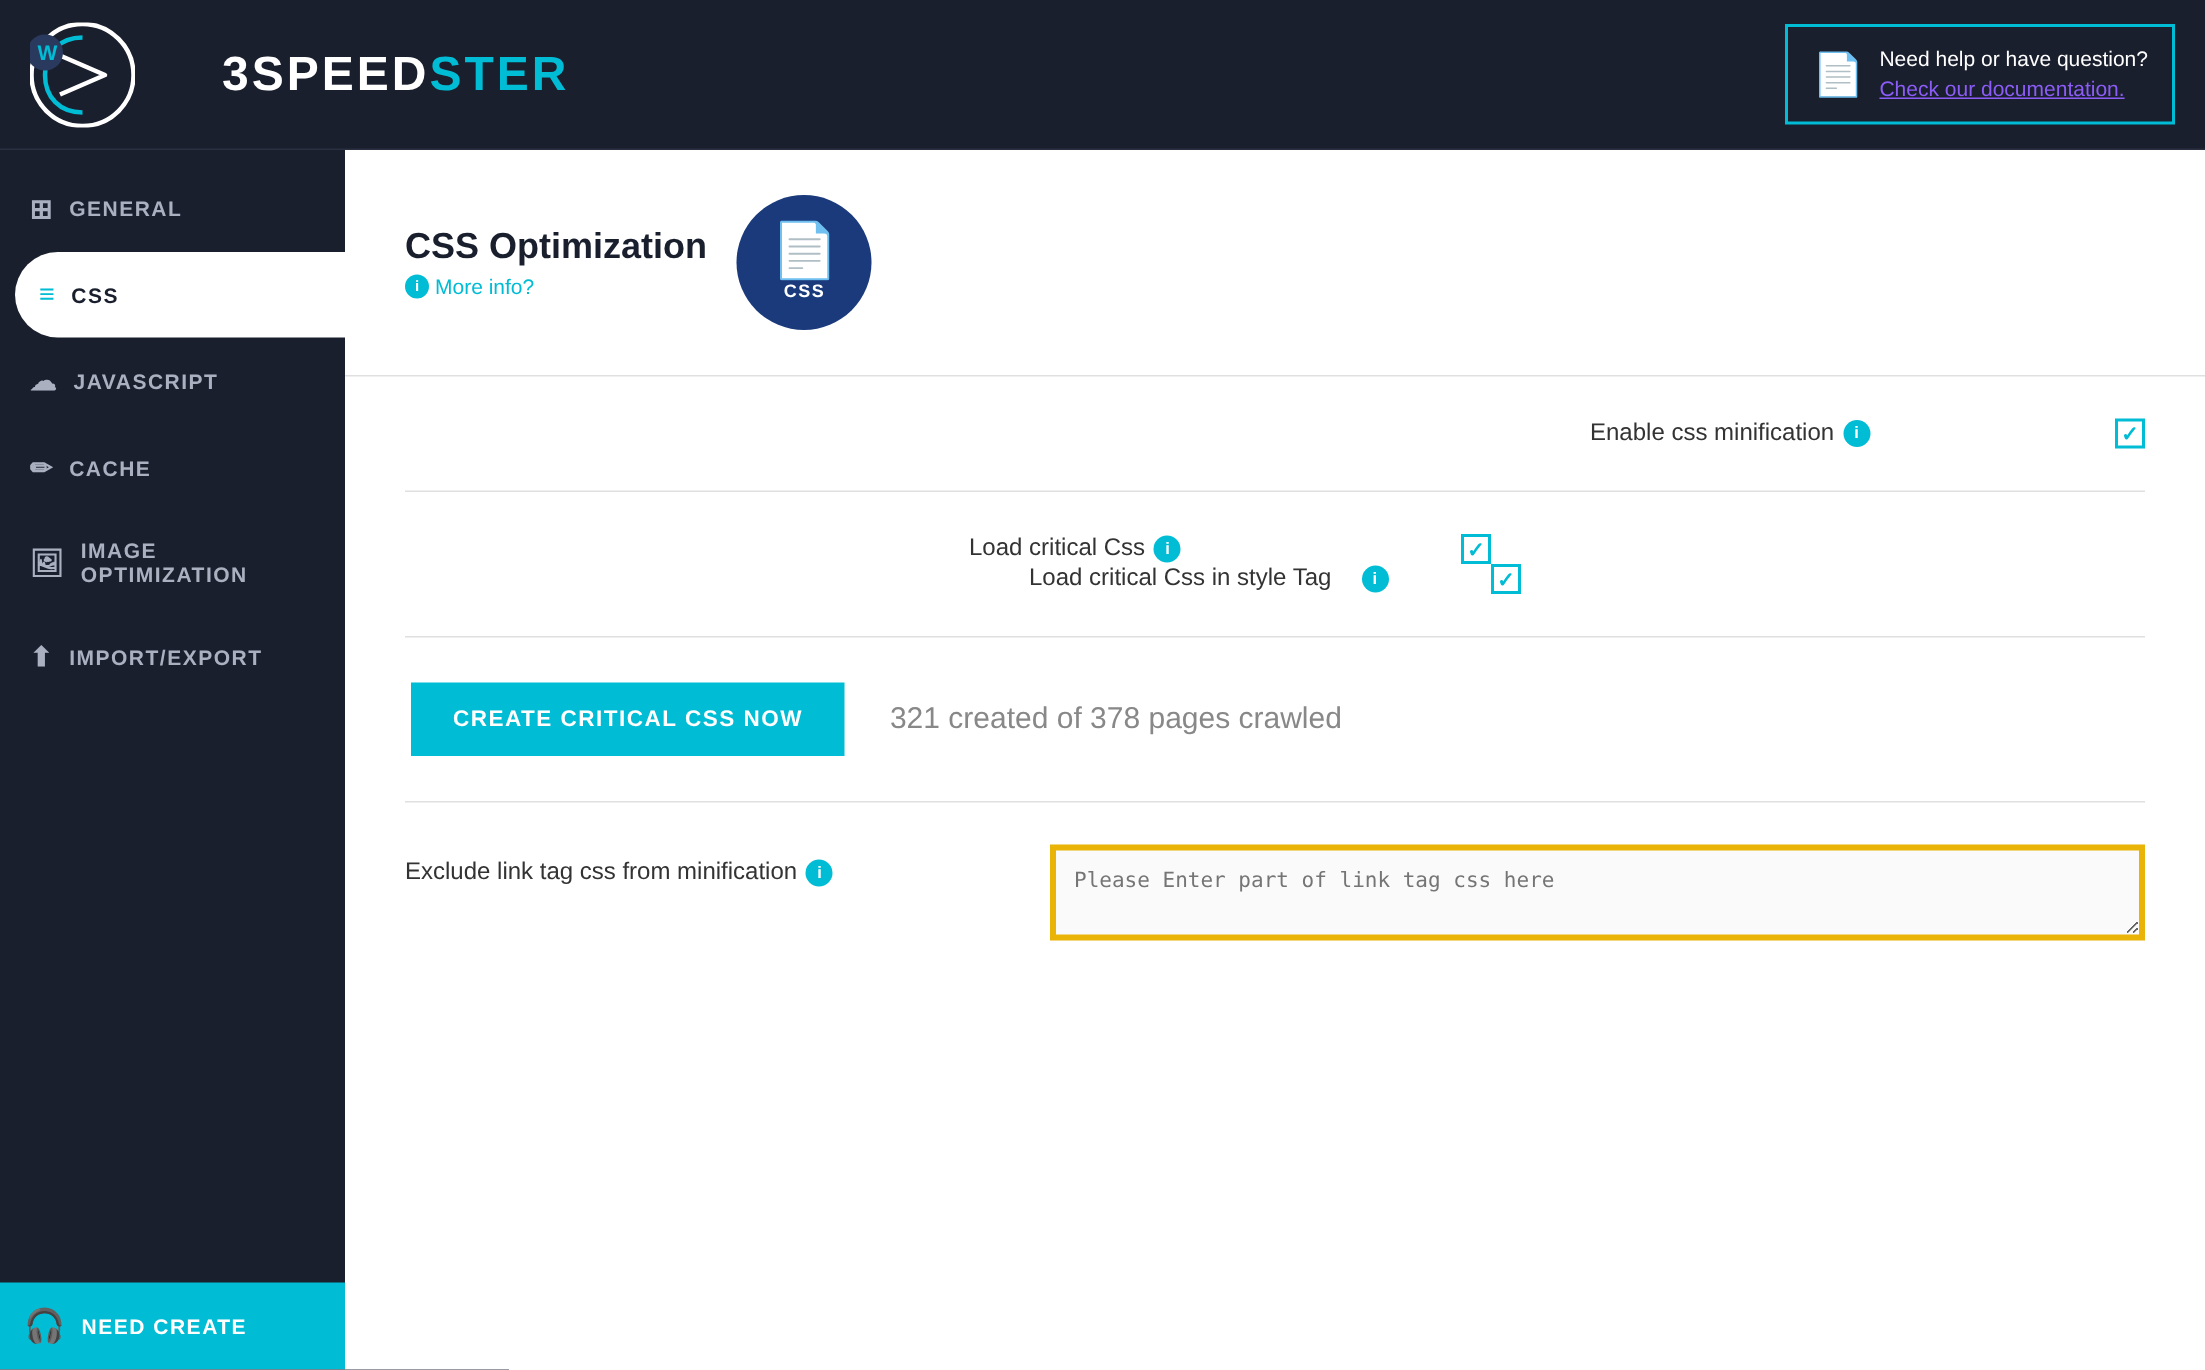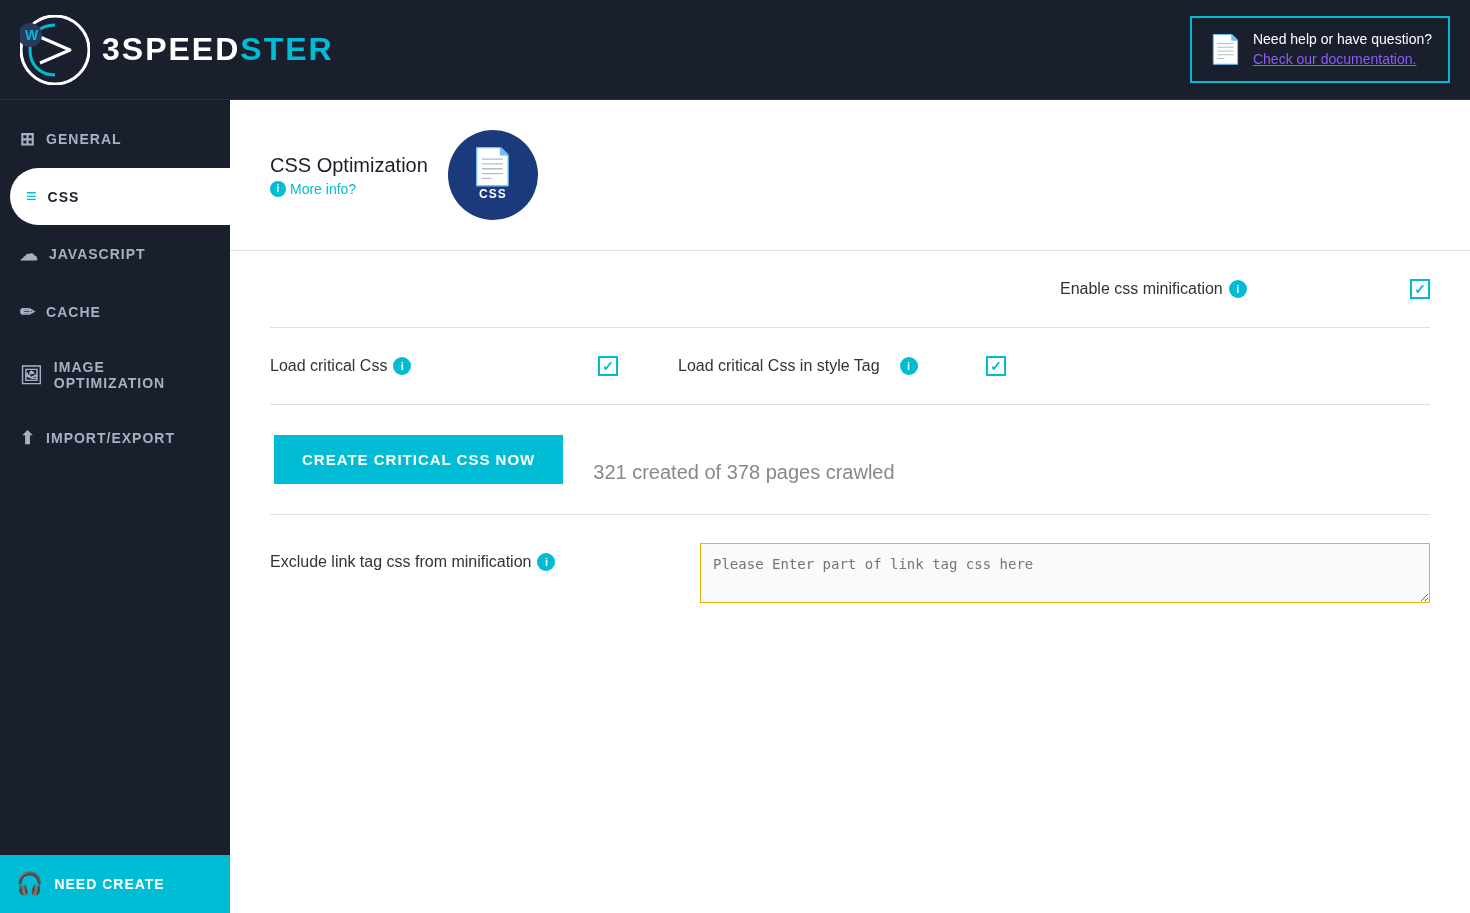"3SPEEDSTER" .logo-text { margin-left: none -> 46px }
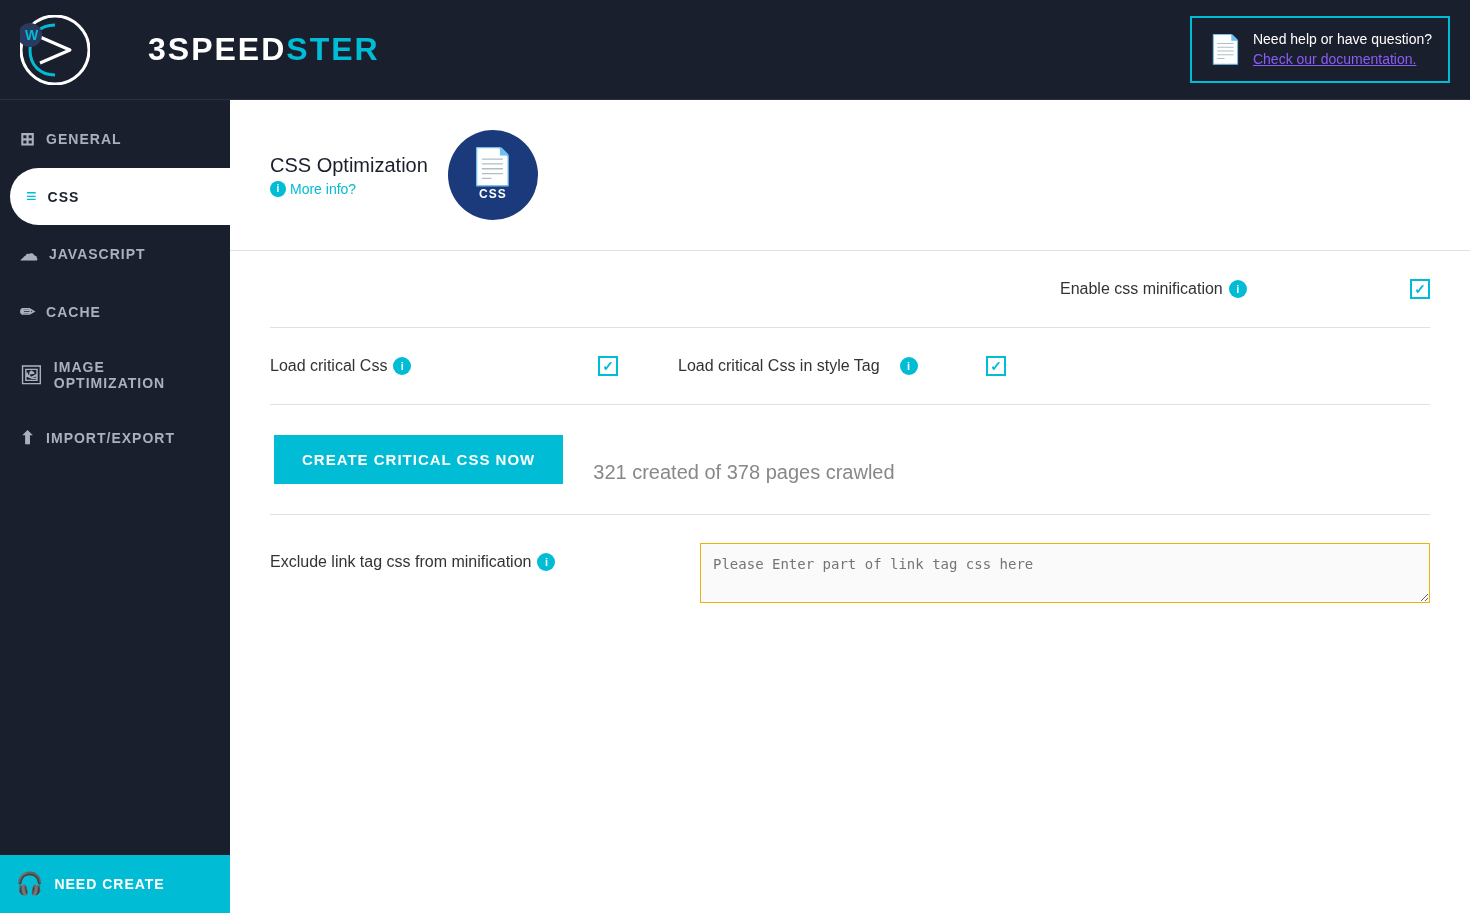"CSS Optimization" .page-title { font-size: 20px -> 24px; font-weight: normal -> bold }
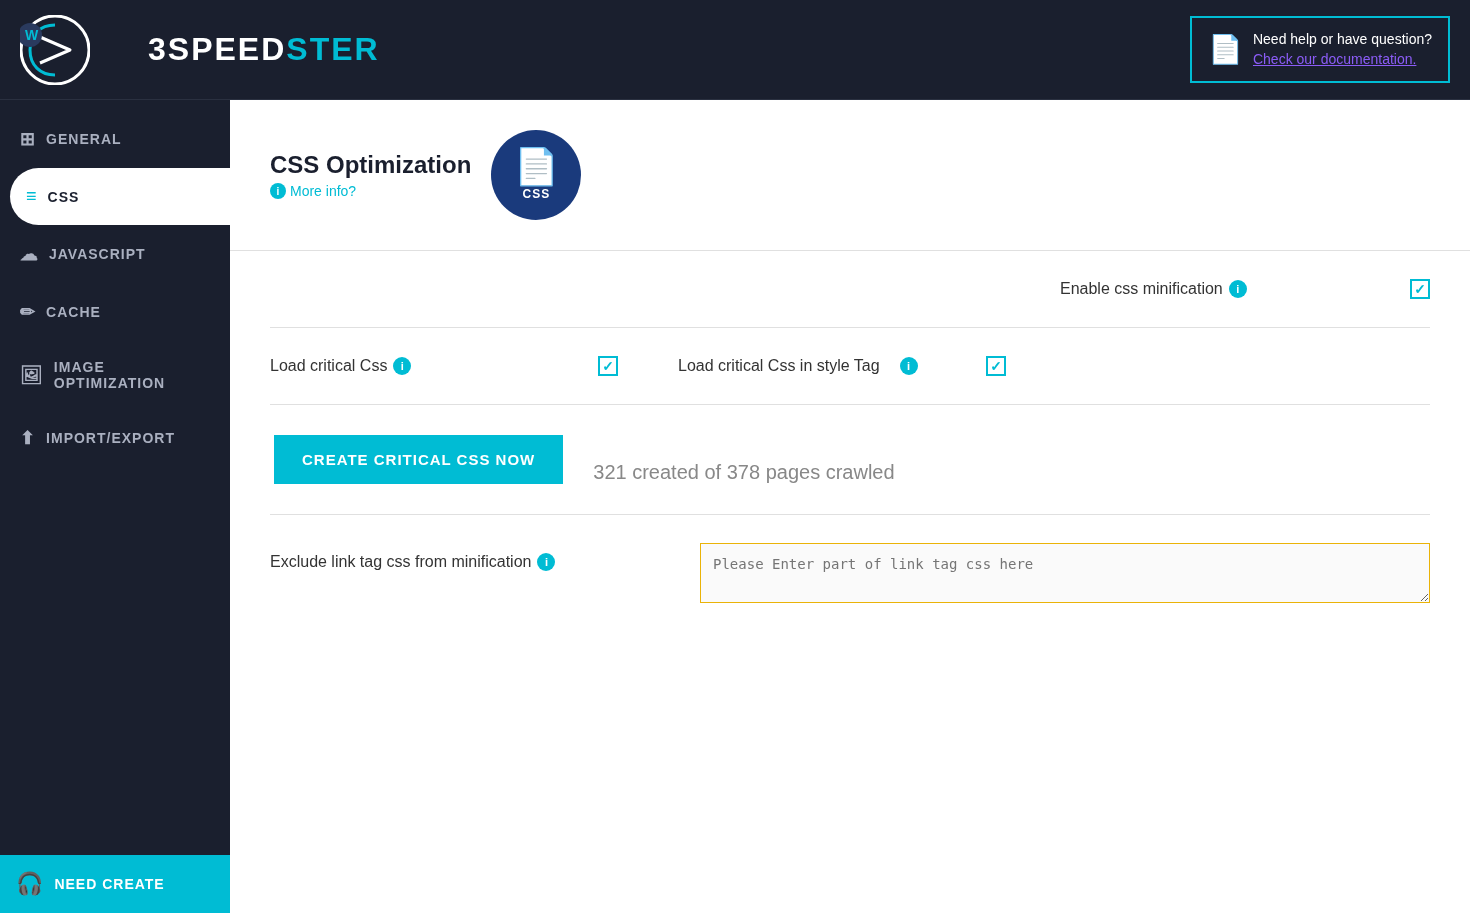"Load critical Css" .setting-row-multi { flex-direction: none -> column }
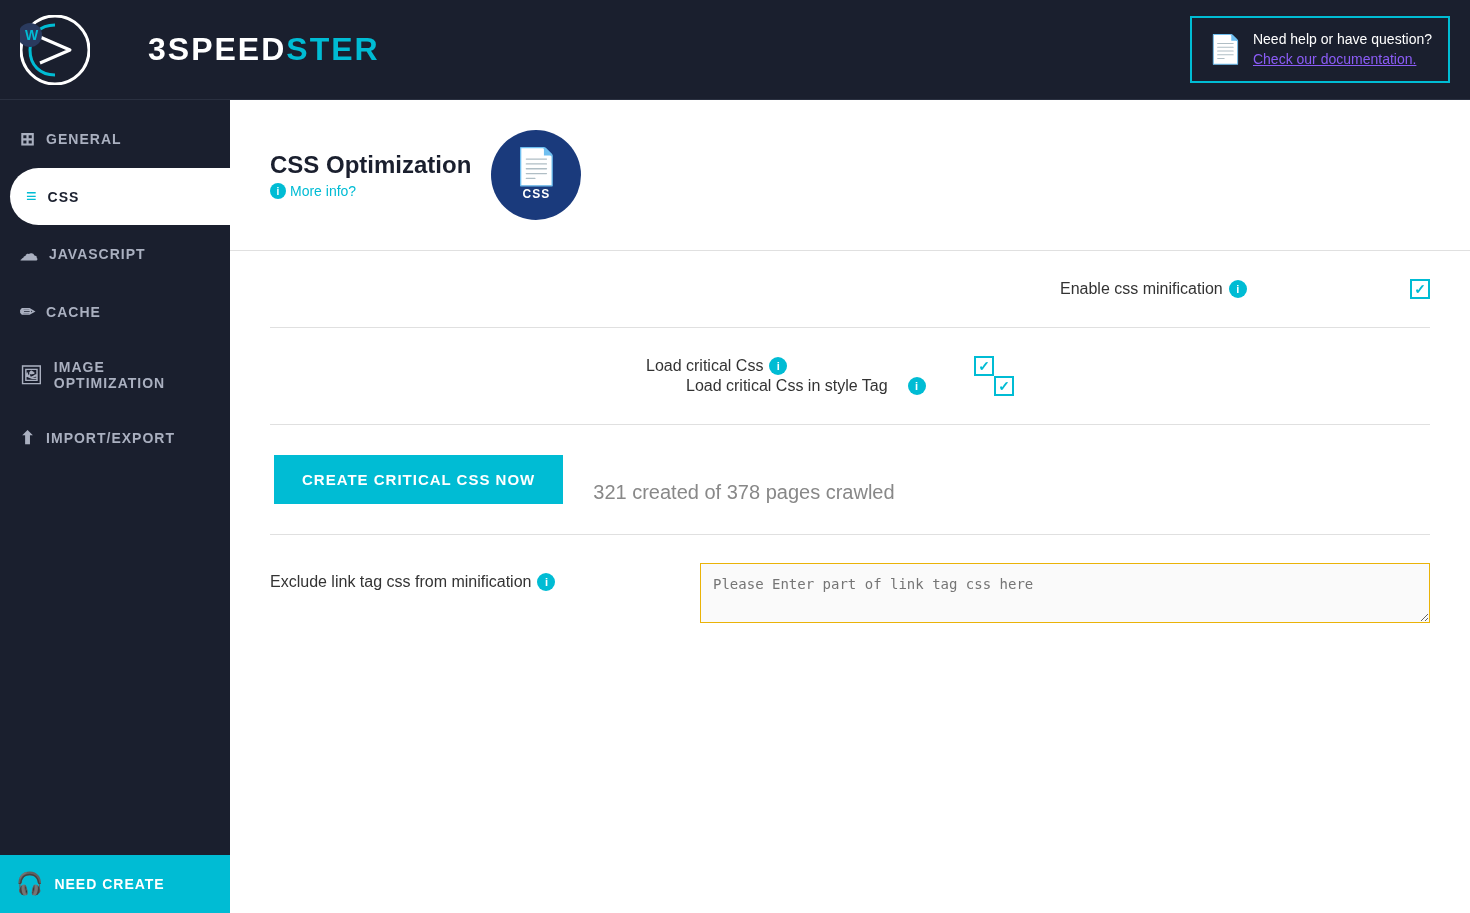"CREATE CRITICAL CSS NOW" .button-row { align-items: flex-end -> center }
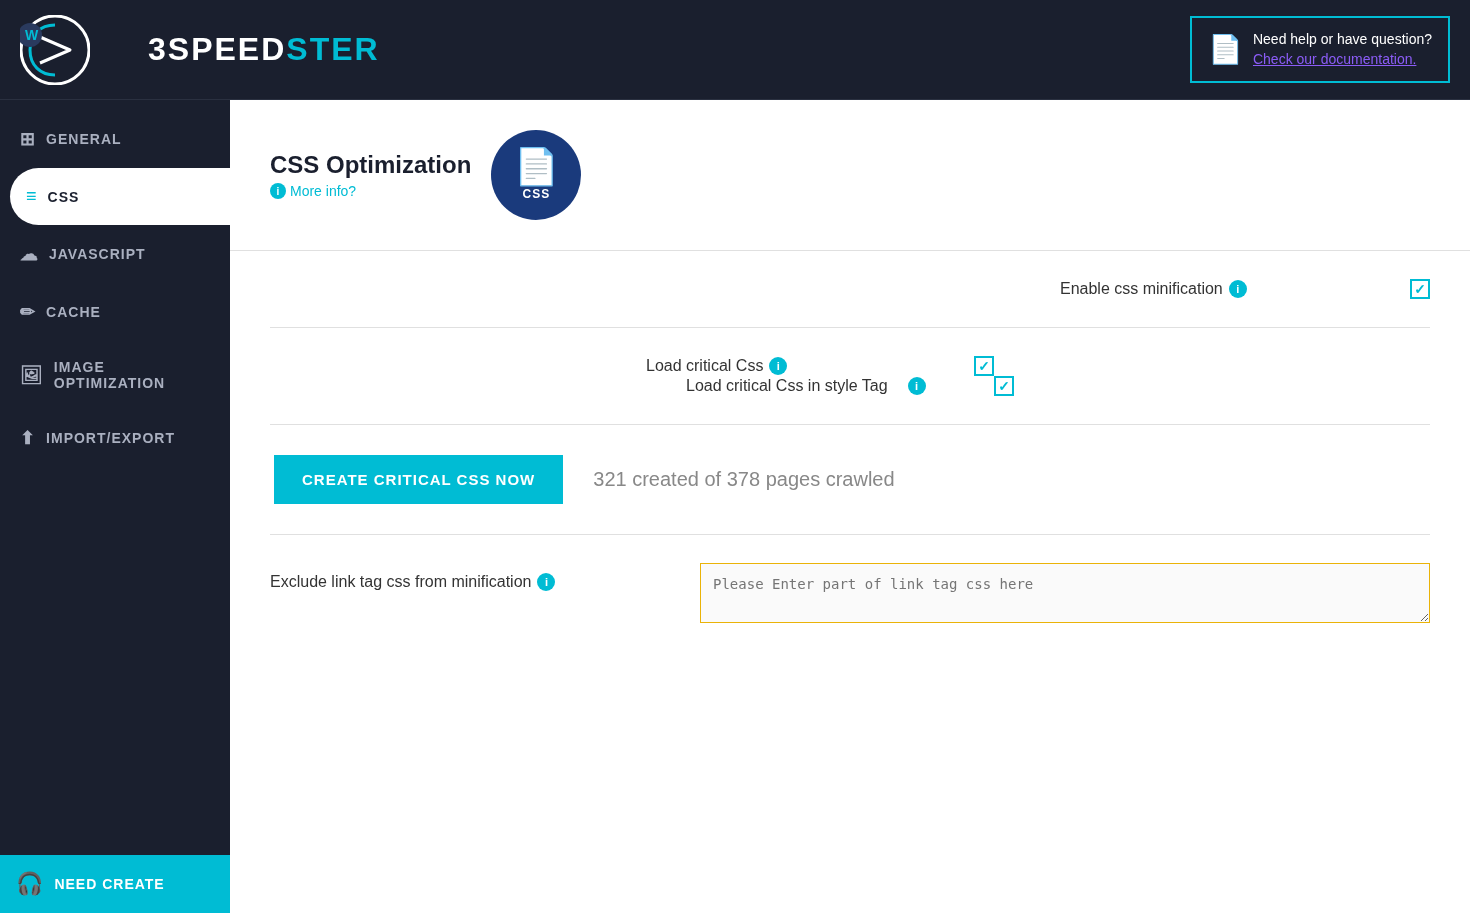"Please Enter part of link" .exclude-textarea { border: 1px solid #eab308 -> 4px solid #eab308 }
